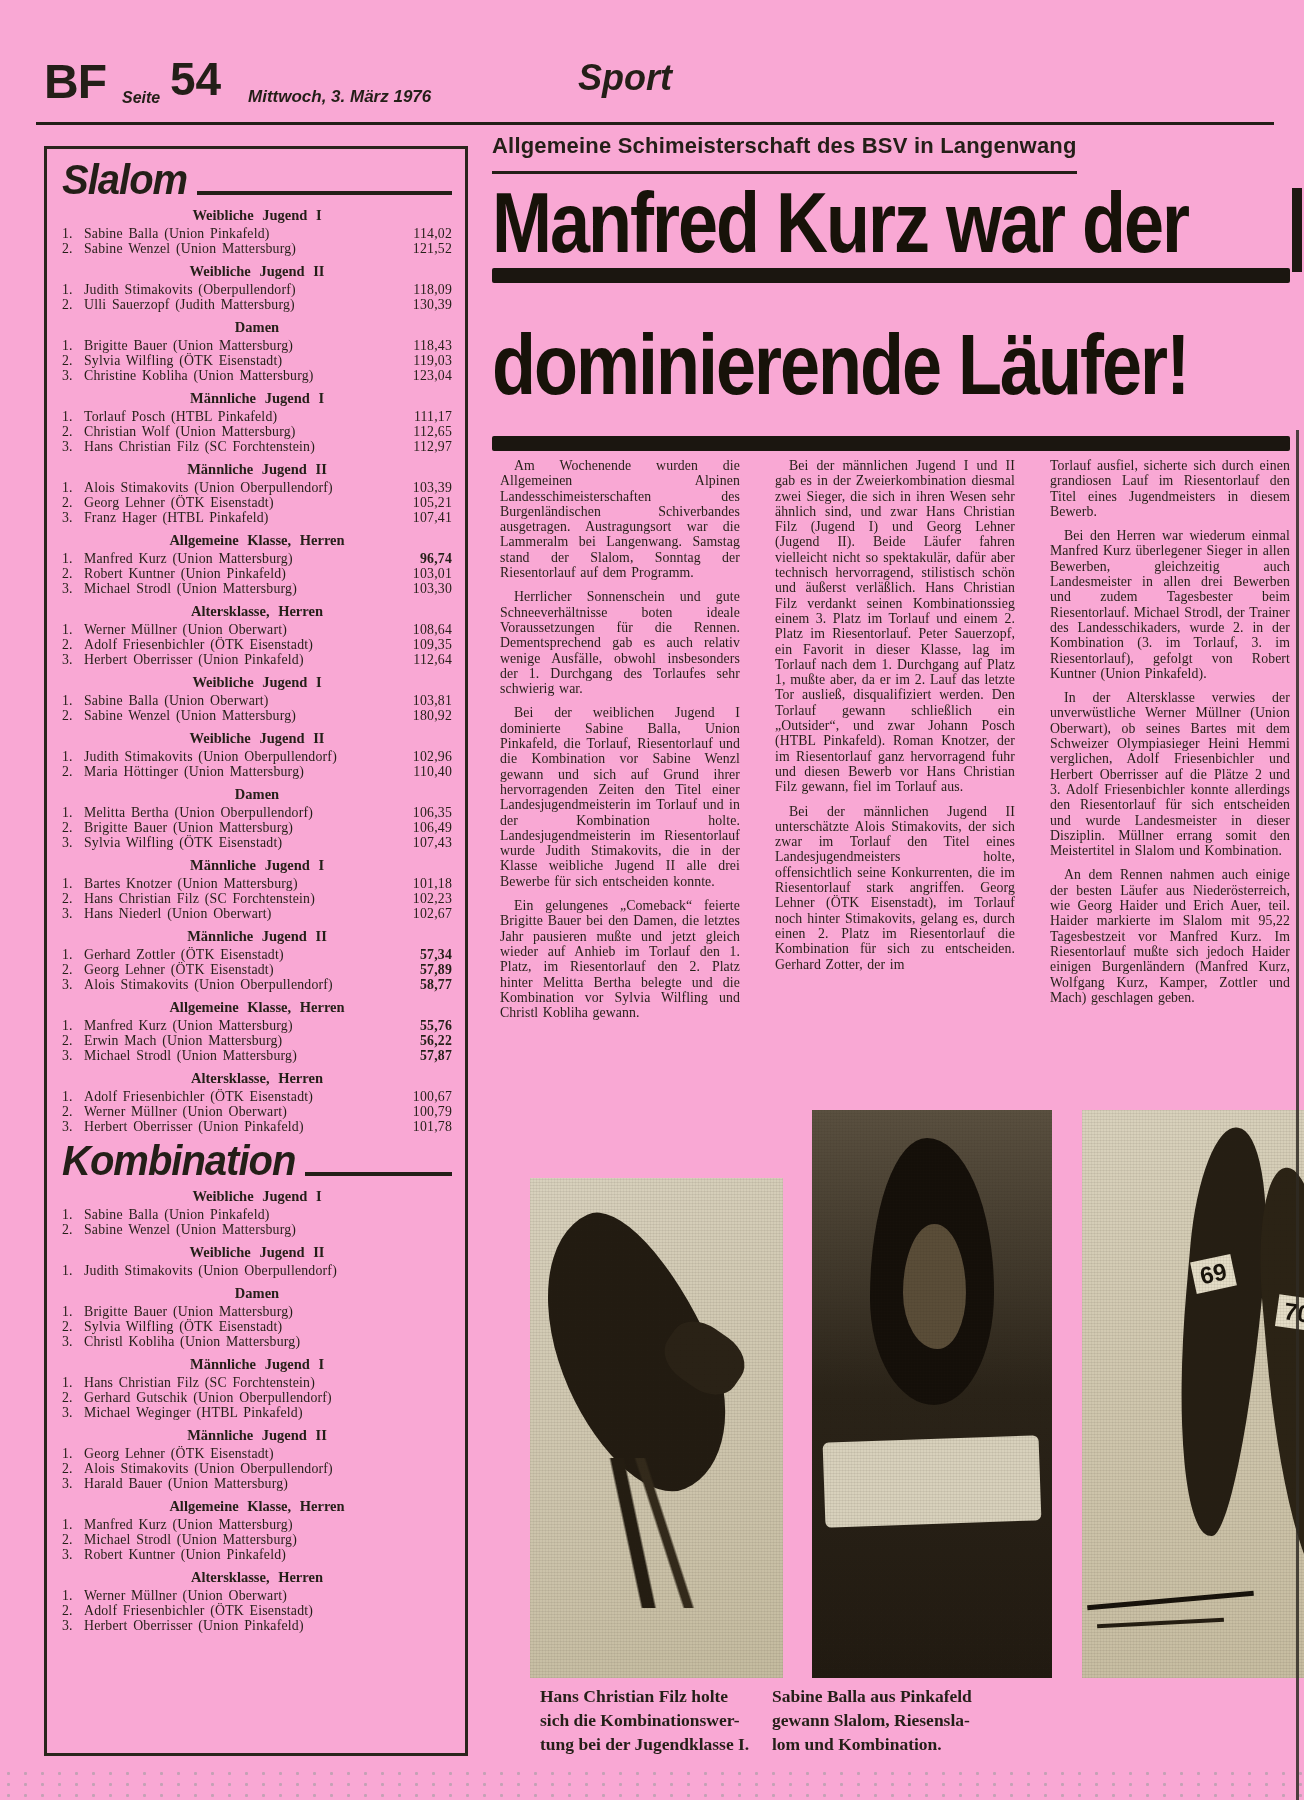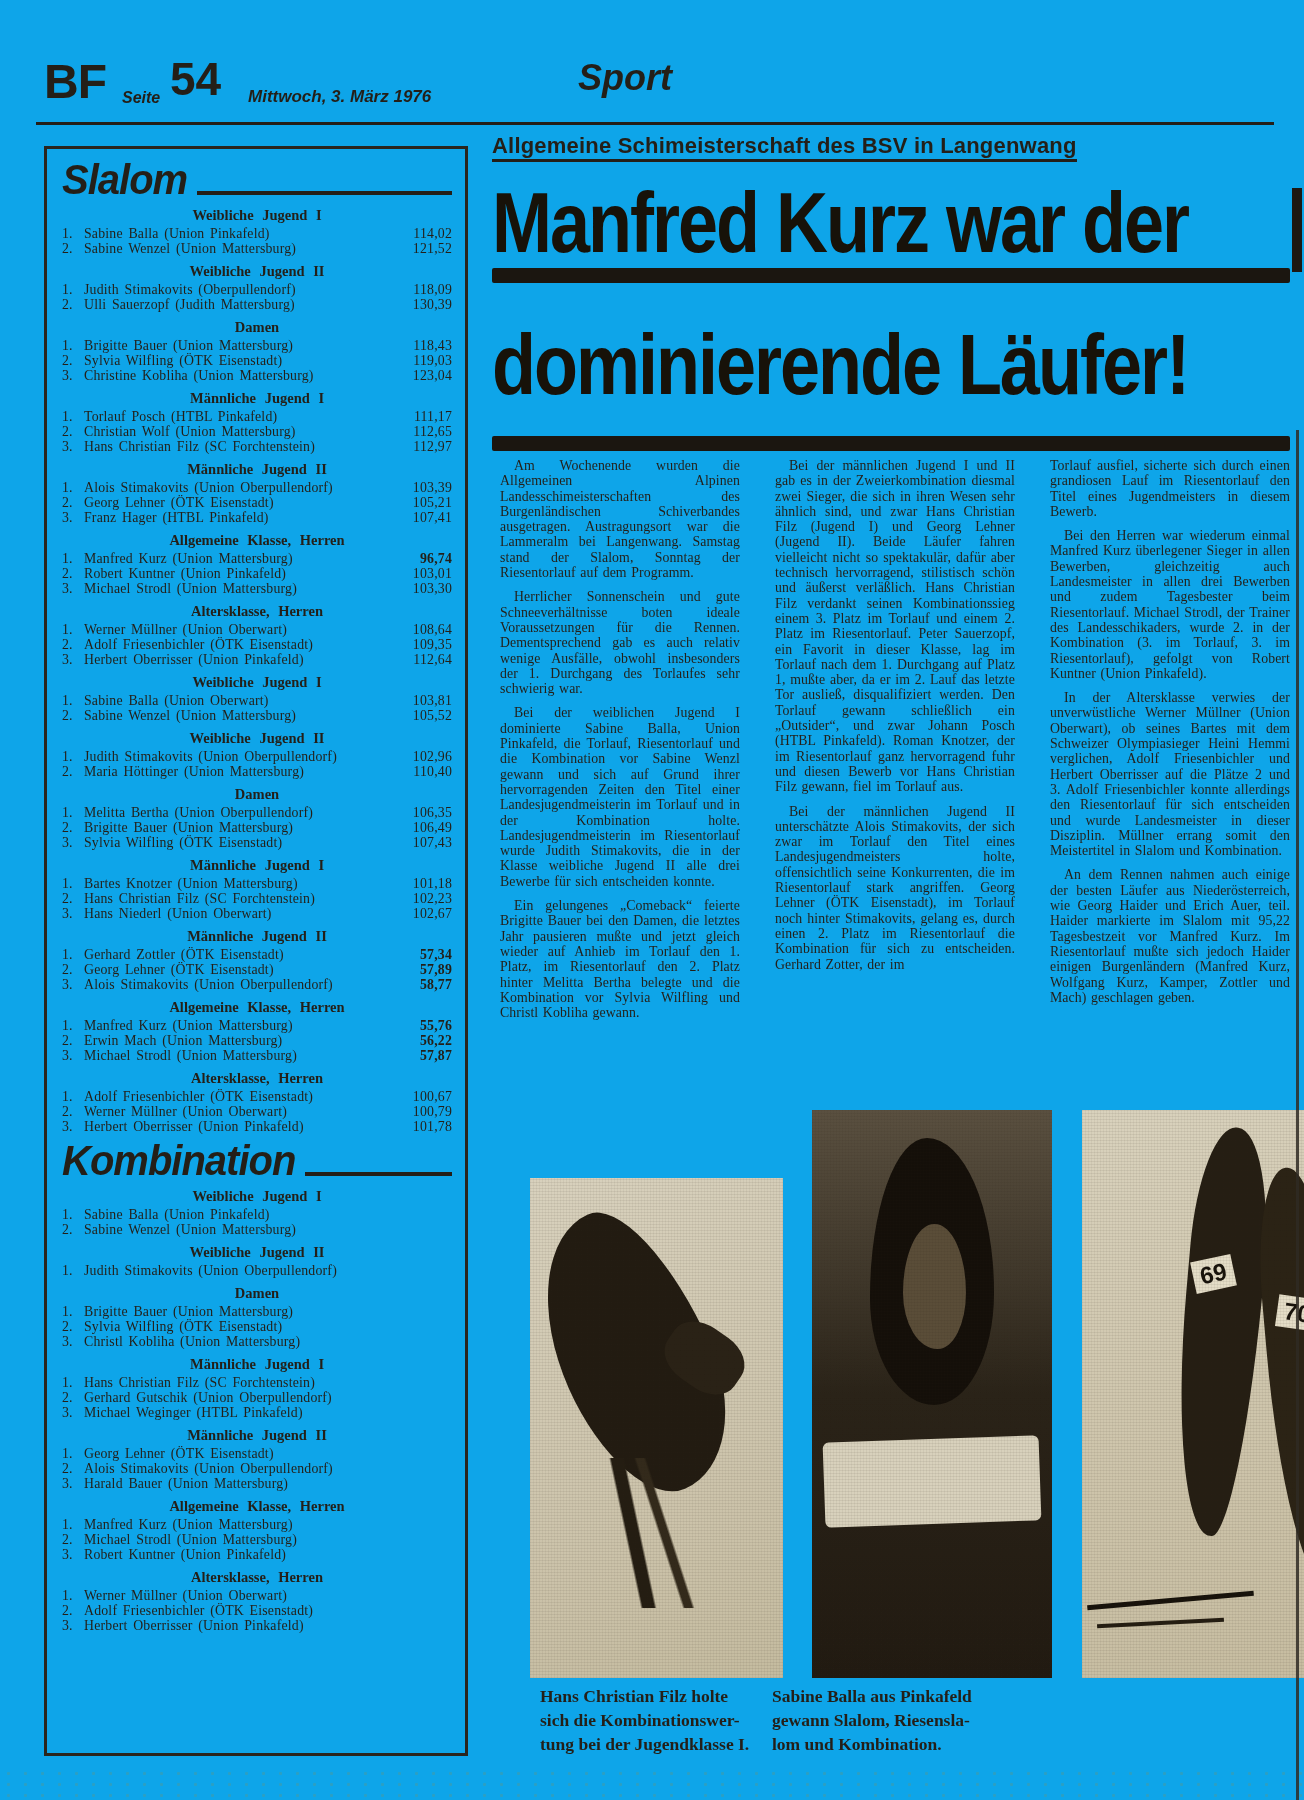"BF" .page { background: #0ea5e9 -> #f9a8d4 }
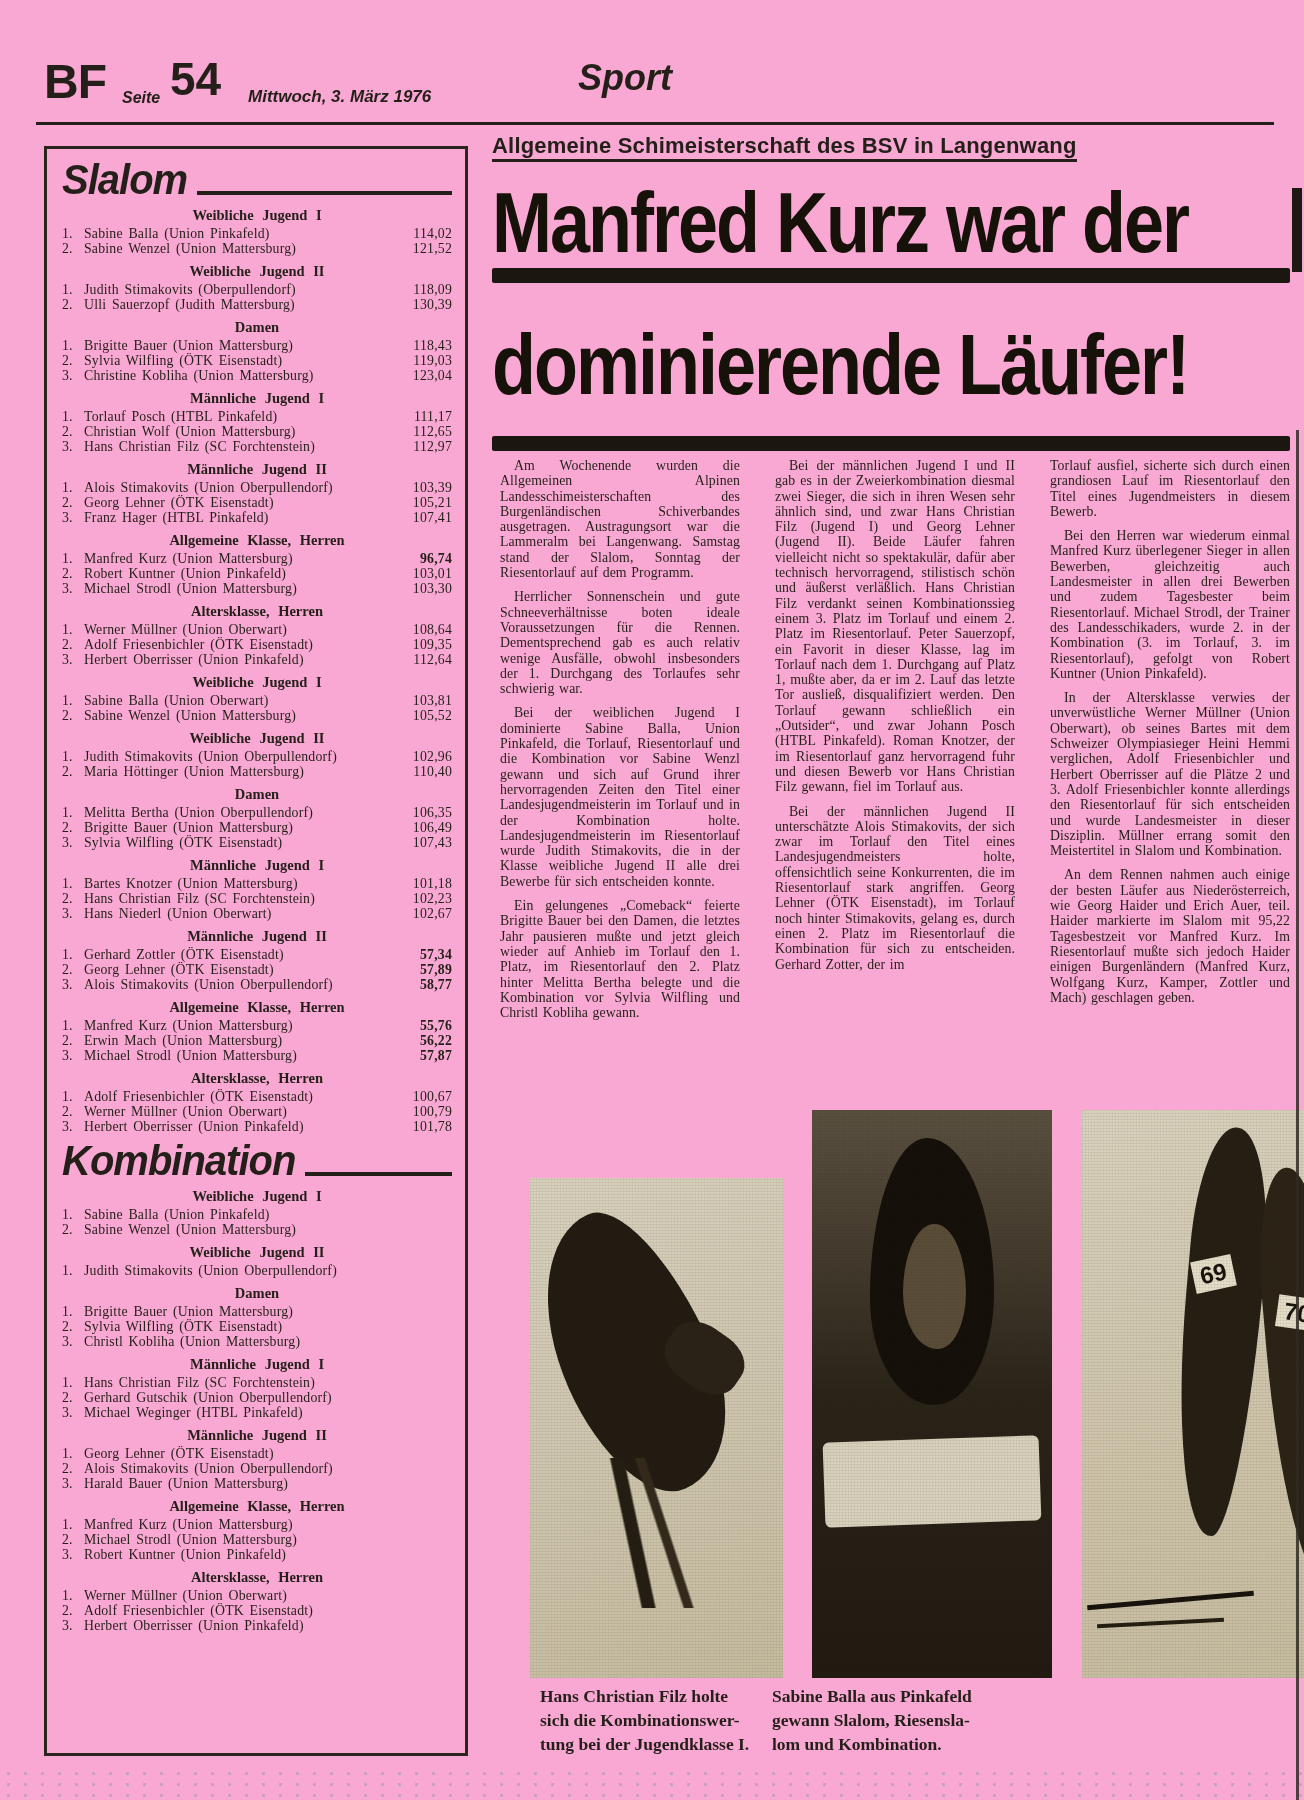"Allgemeine Schimeisterschaft des BSV in" .kicker { padding-bottom: 0 -> 12px }
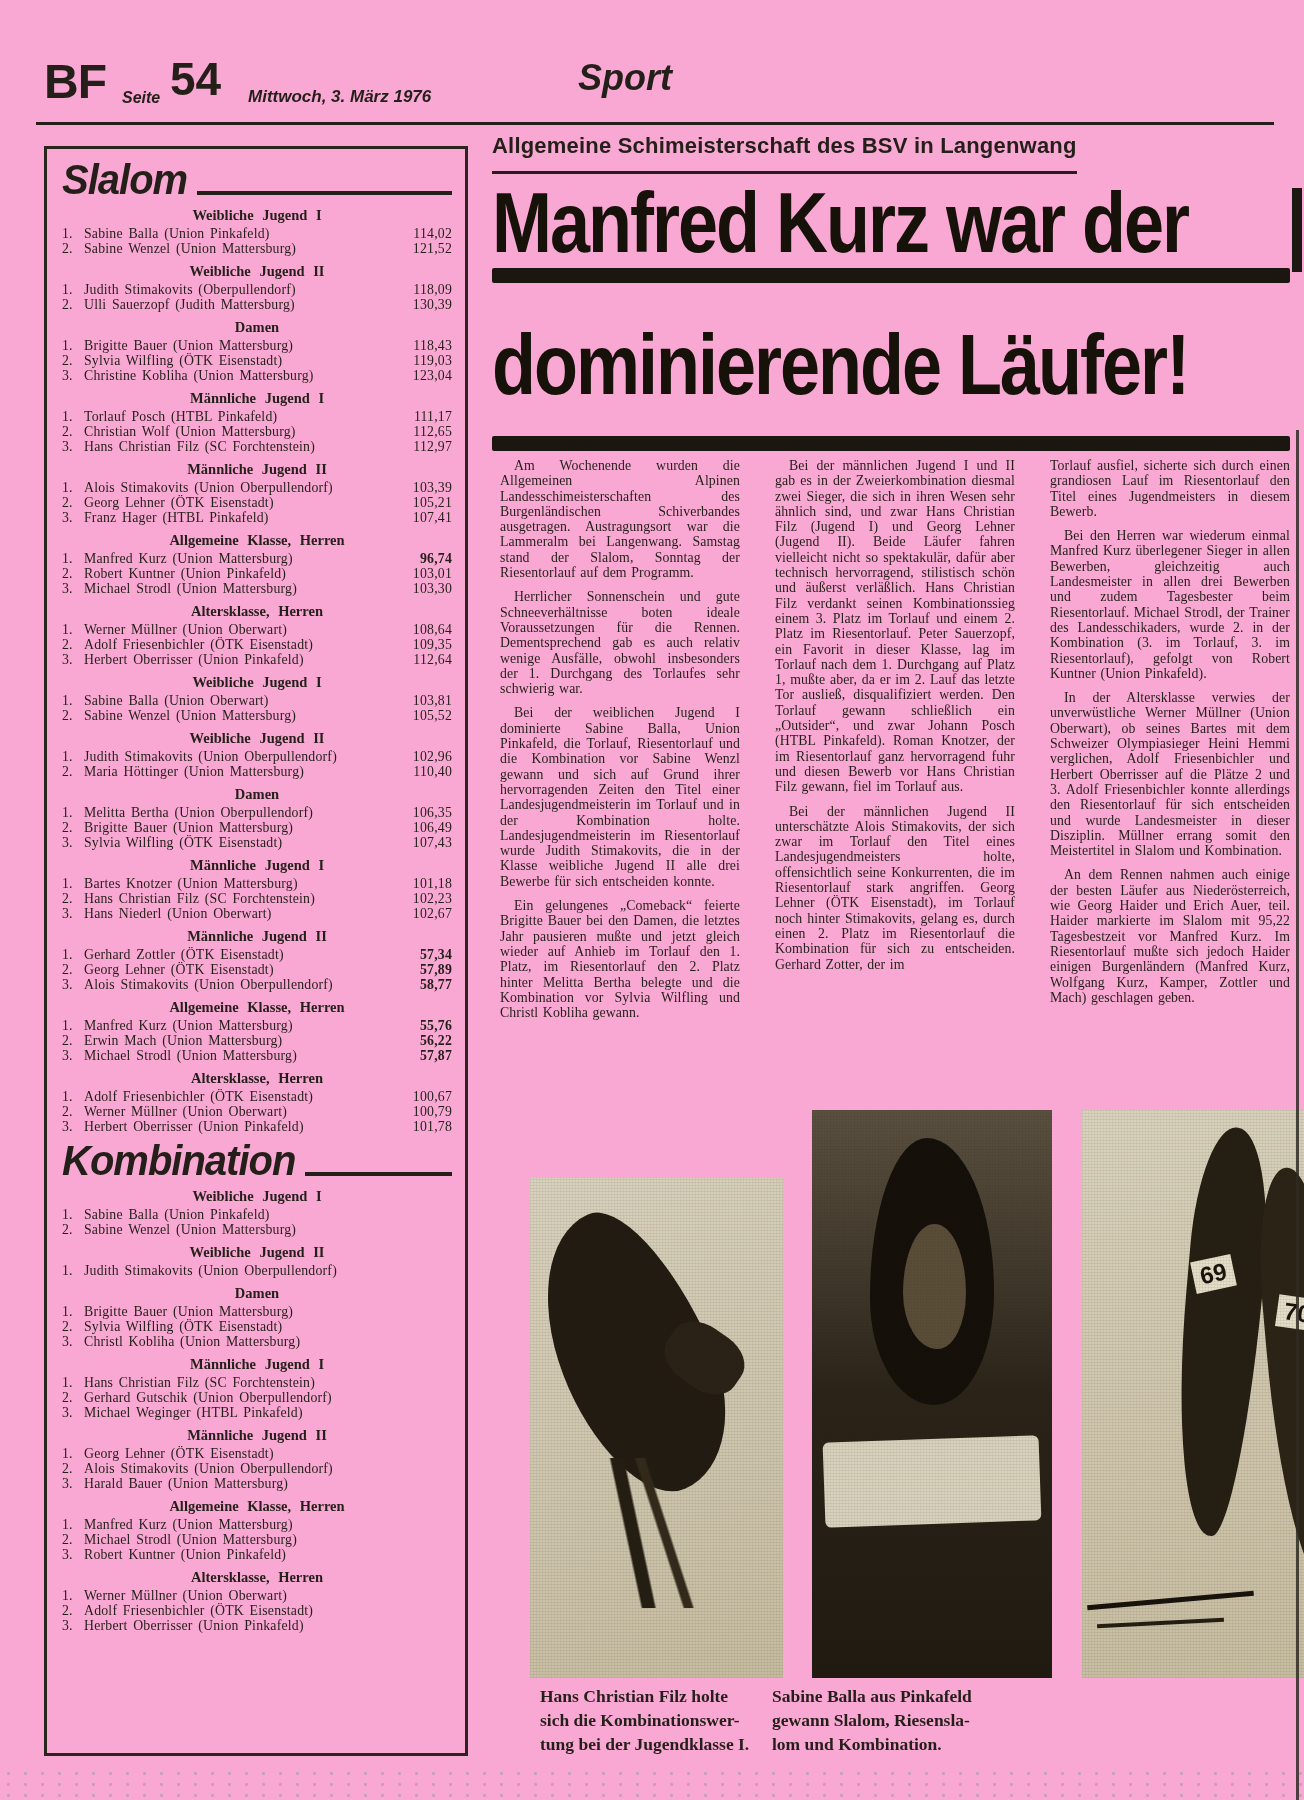"105,52" span.rtime { text: 105,52 -> 180,92 }
